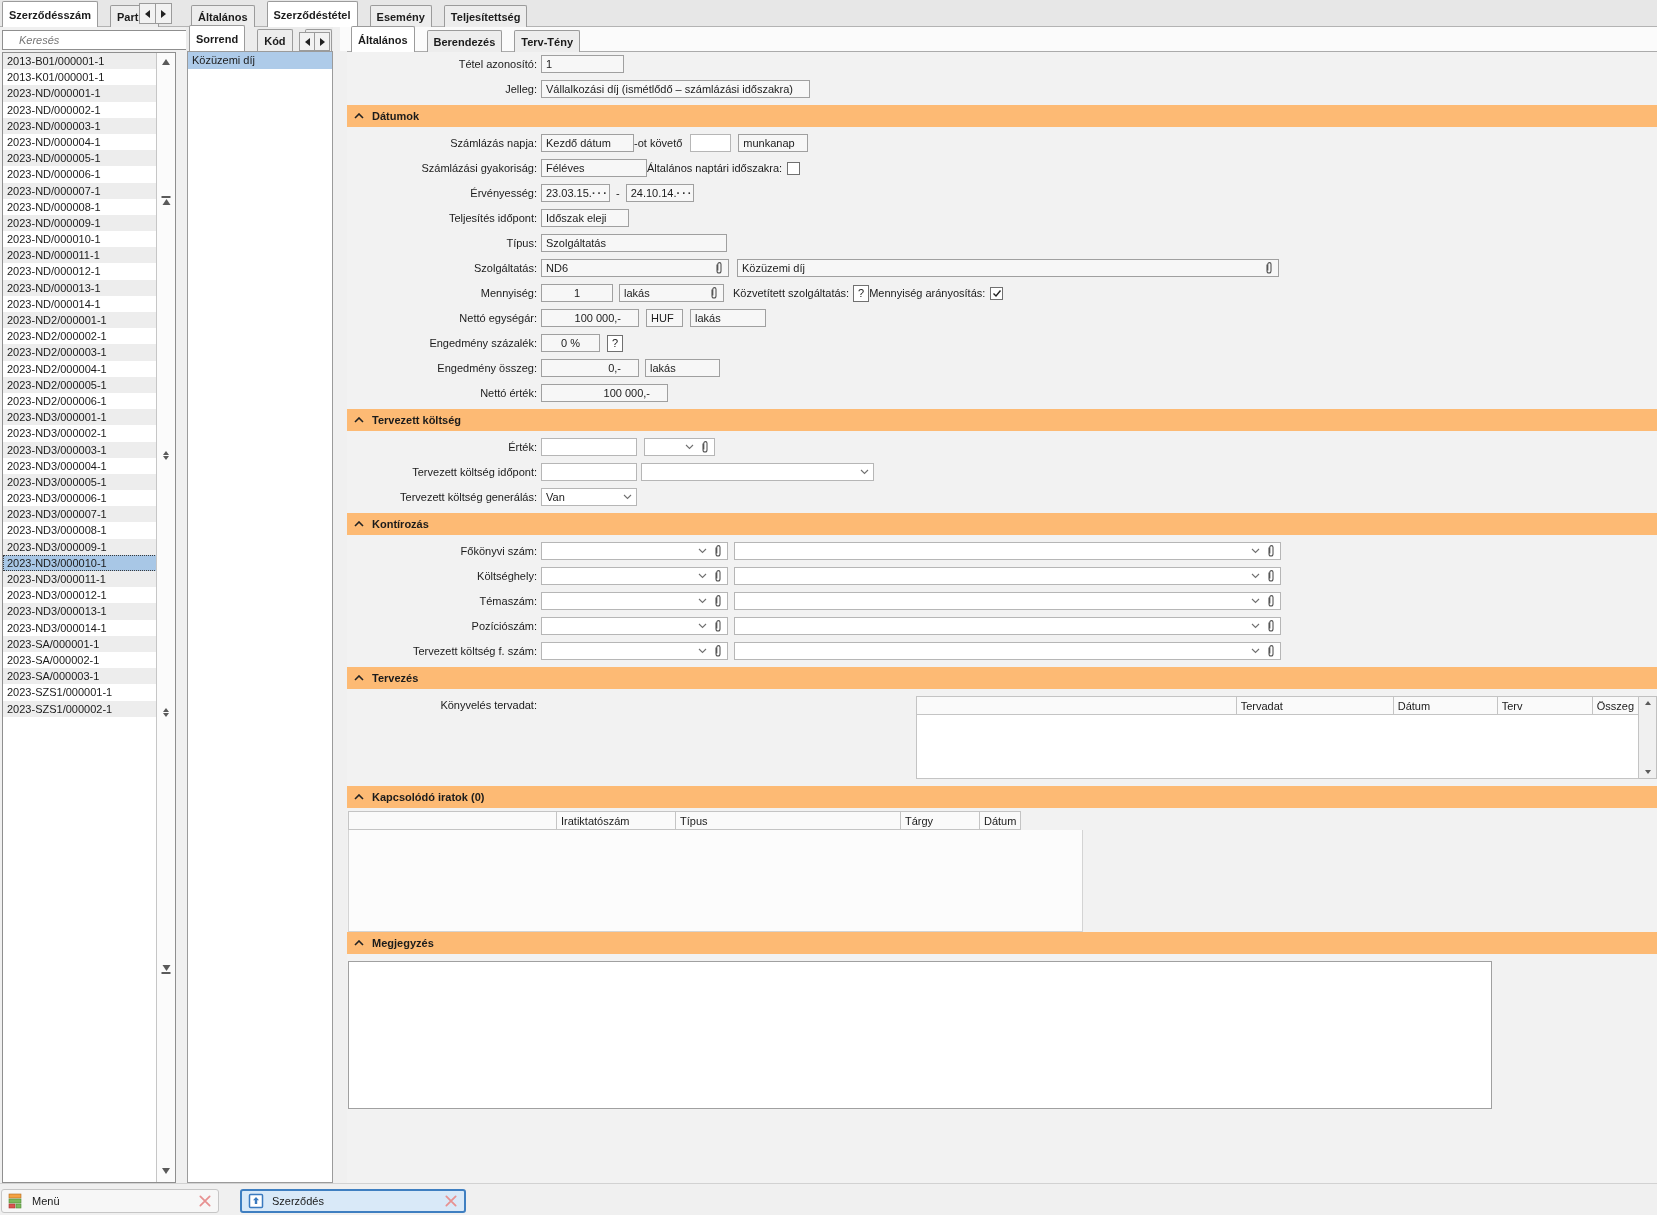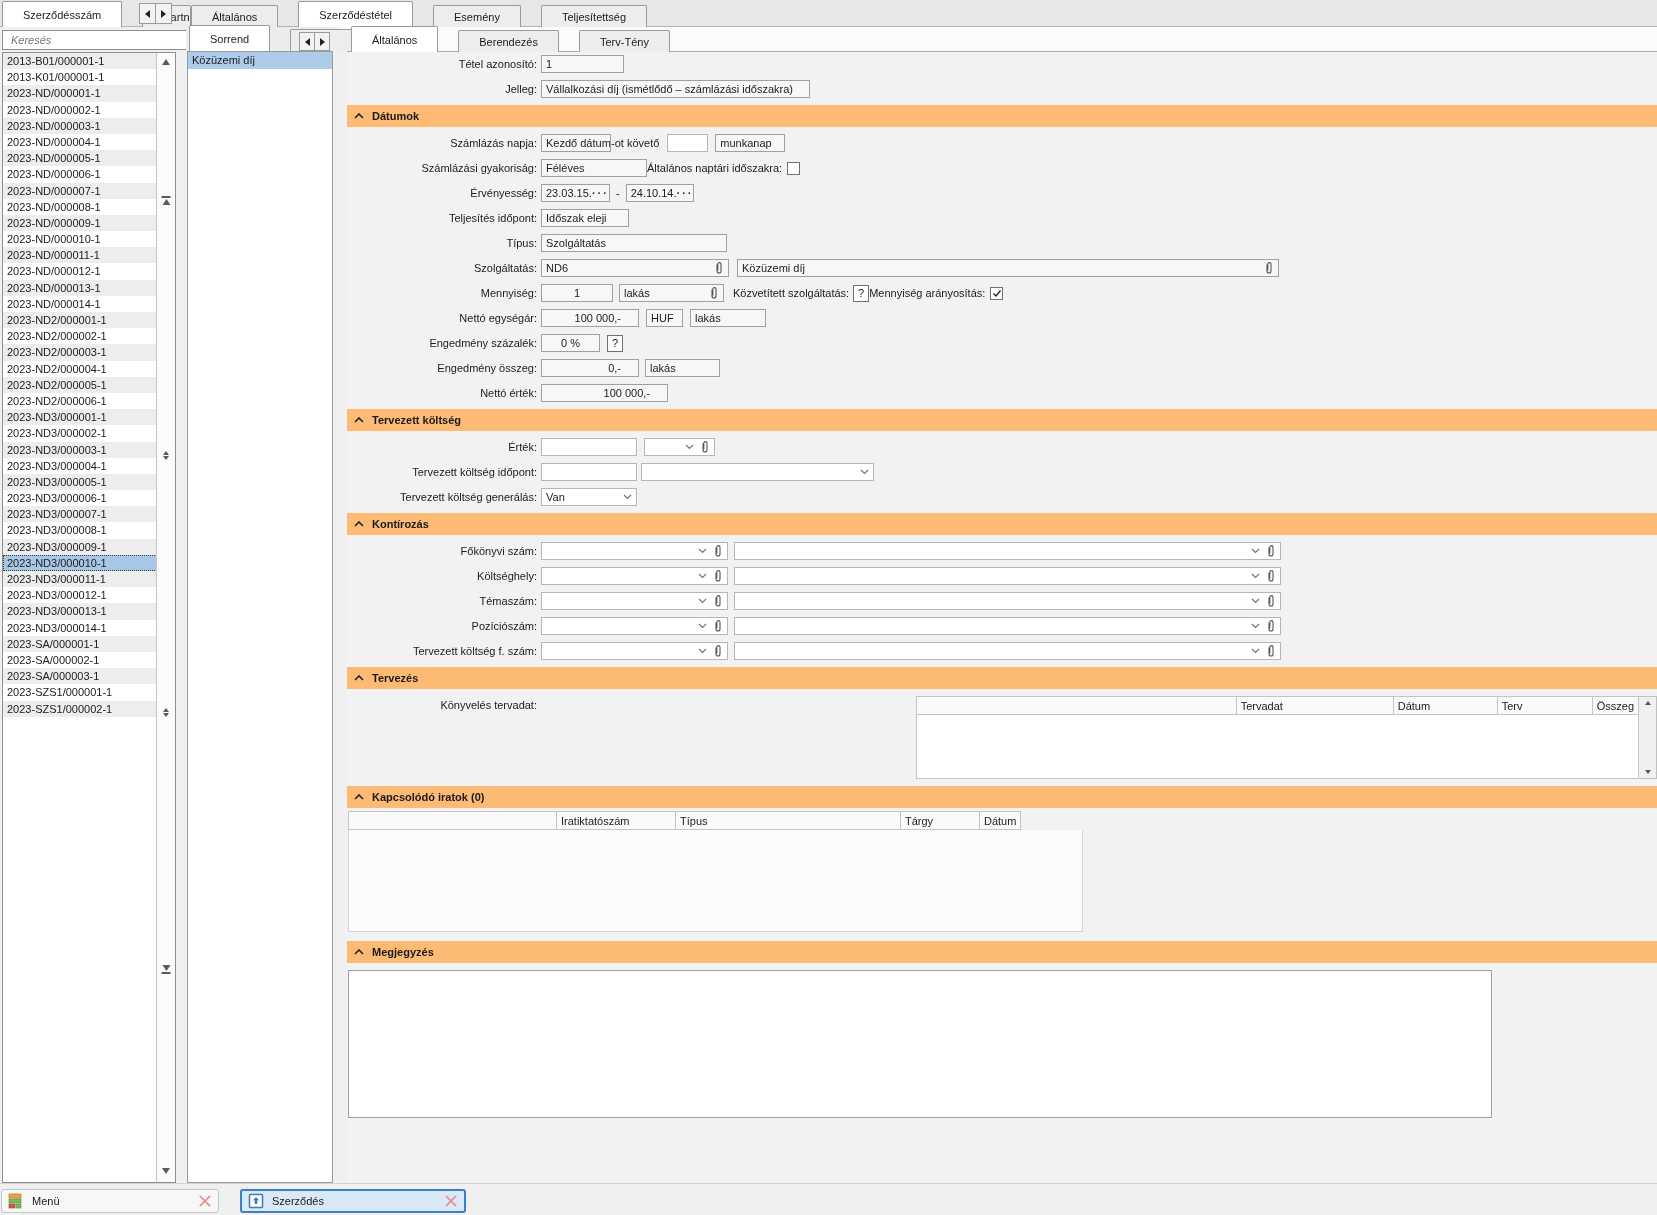"Szerződésszám" .tab { font-weight: none -> bold; margin-right: 20px -> 12px; padding: 0 20px -> 0 6px }
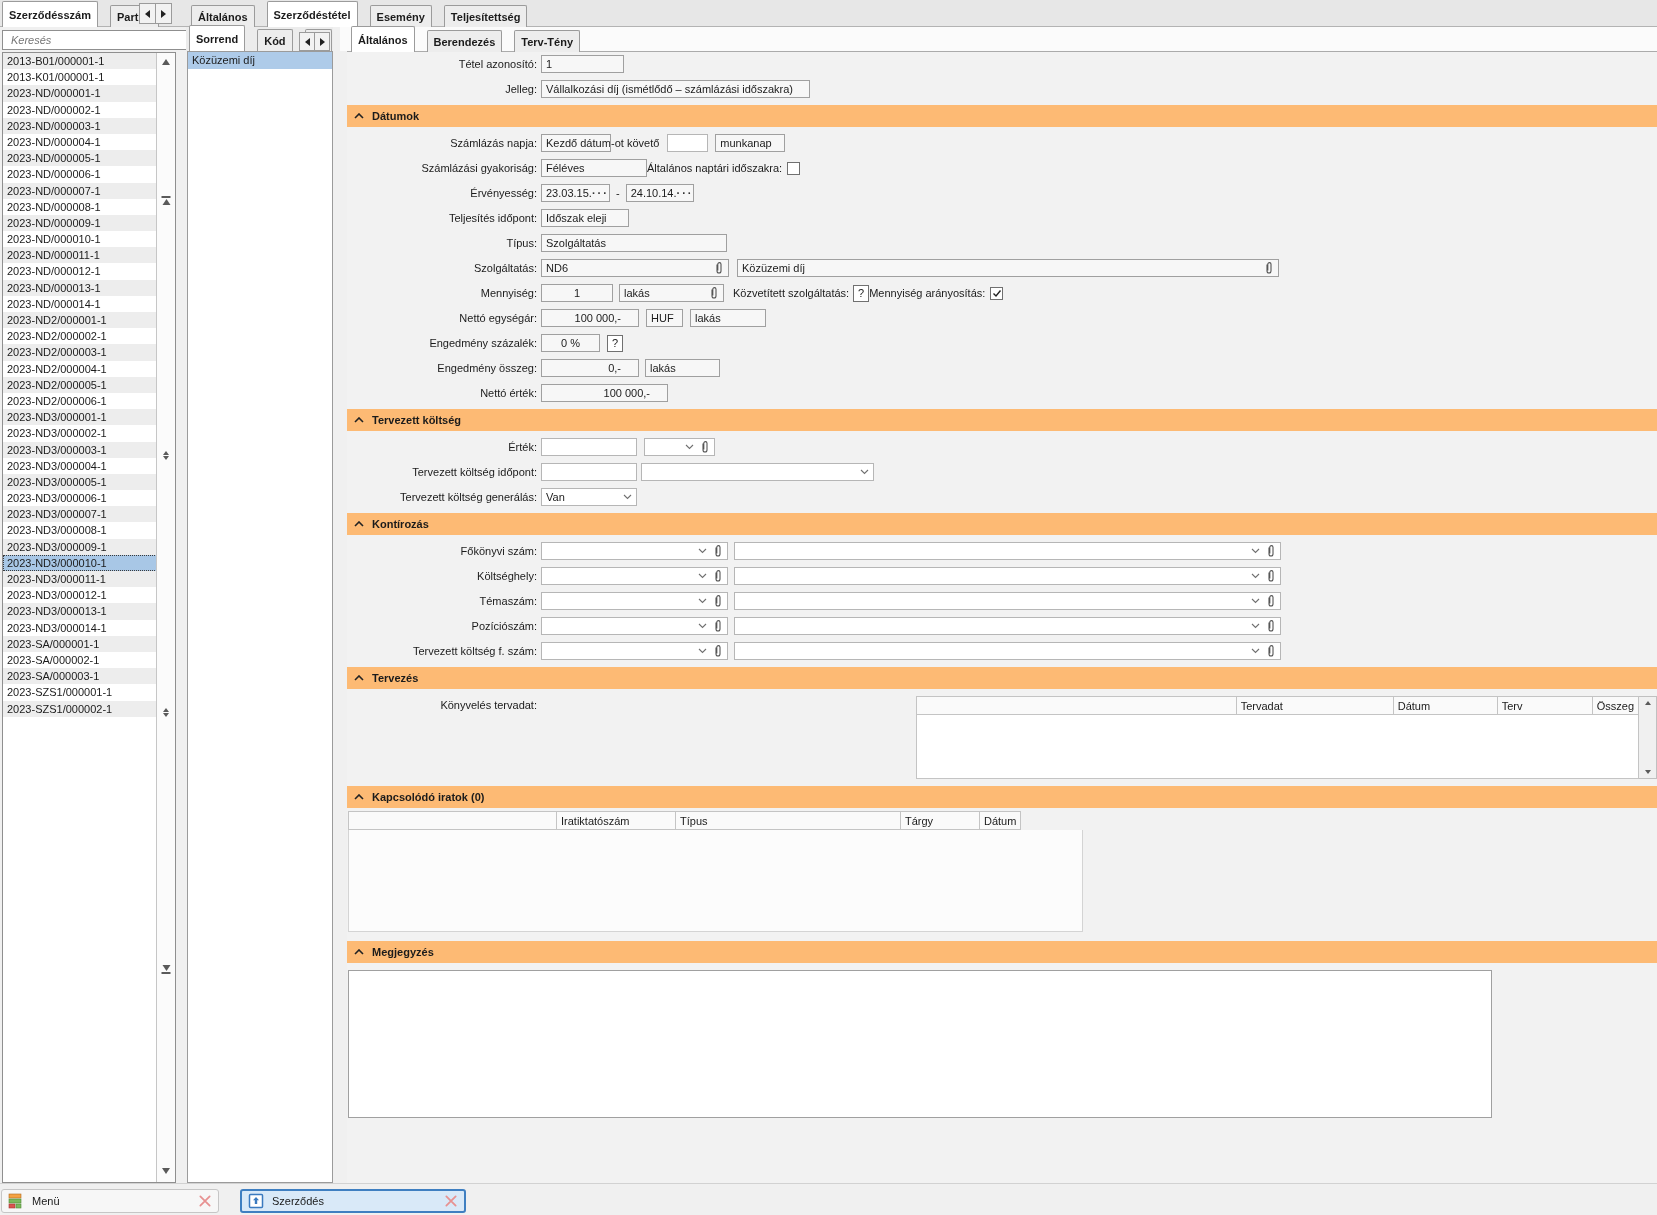"Keresés" .search { padding: 0 8px -> 0 16px }
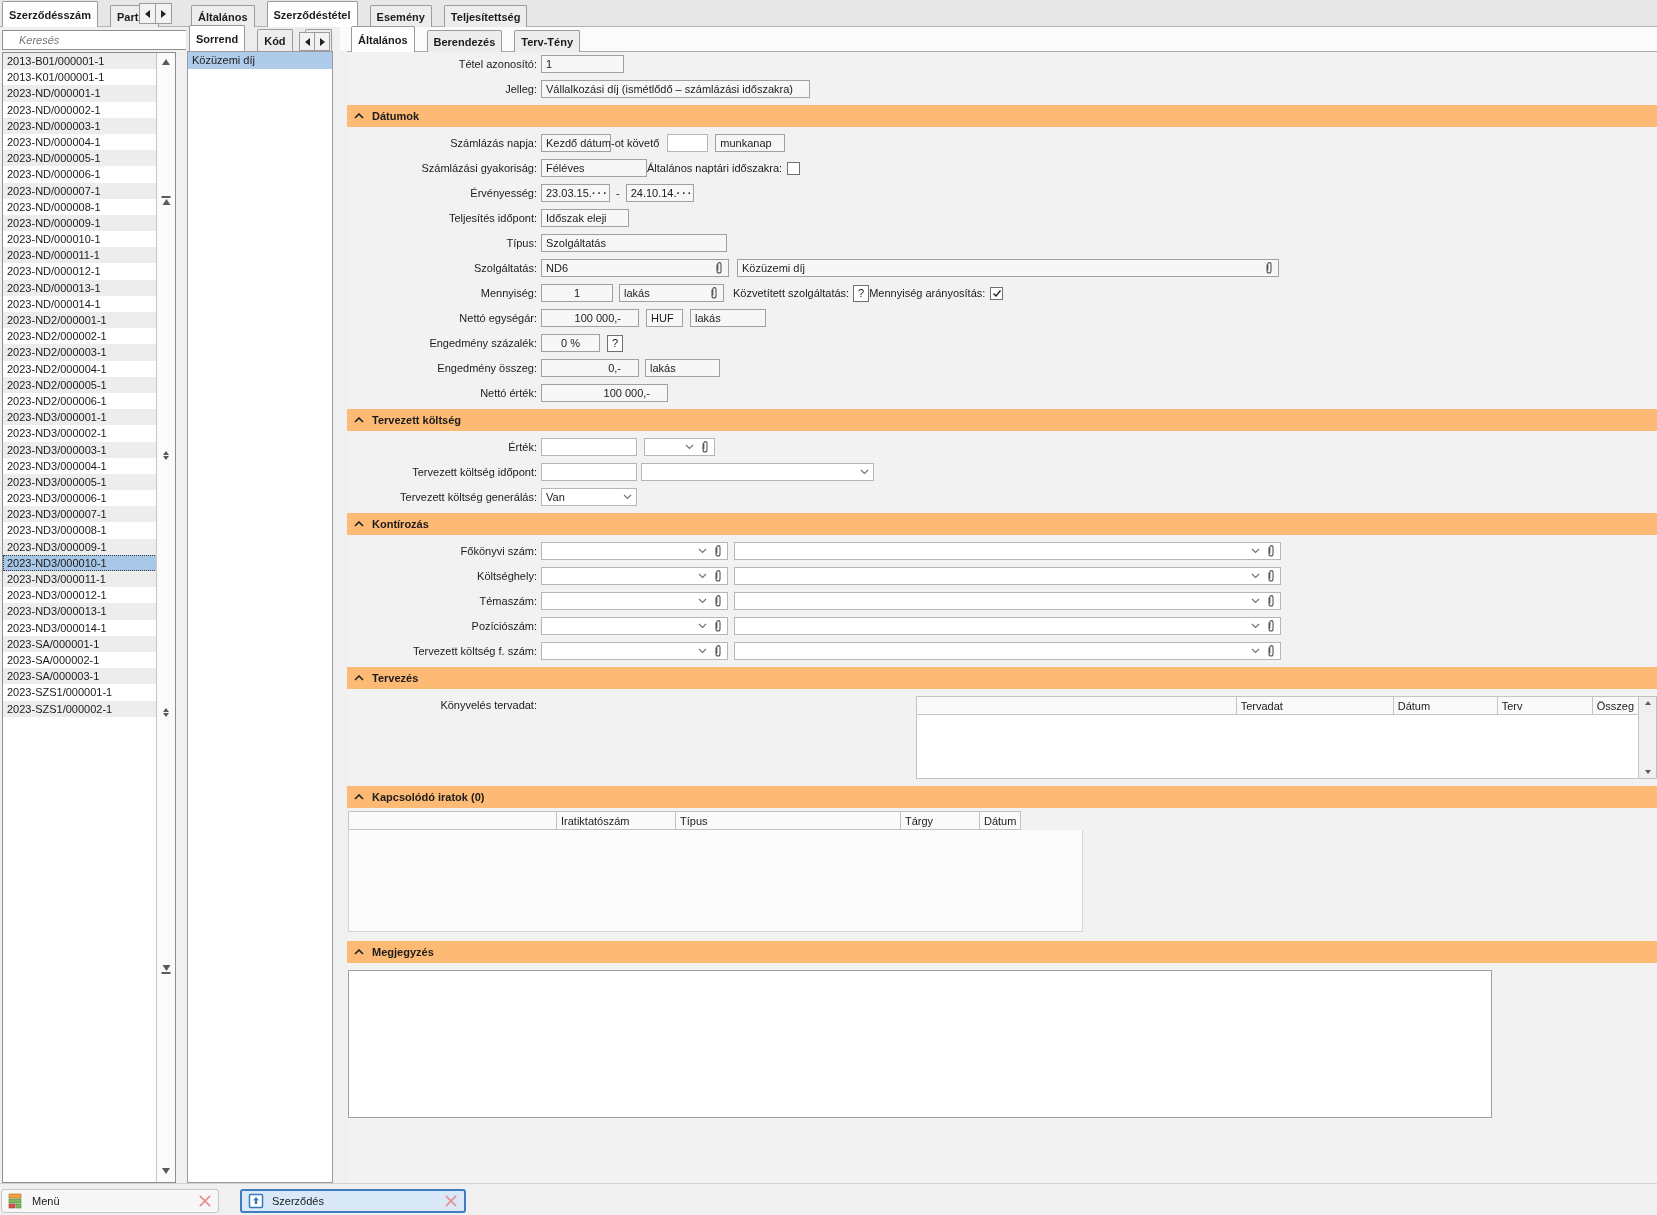"Kezdő dátum" .w93 { width: 70px -> 93px }
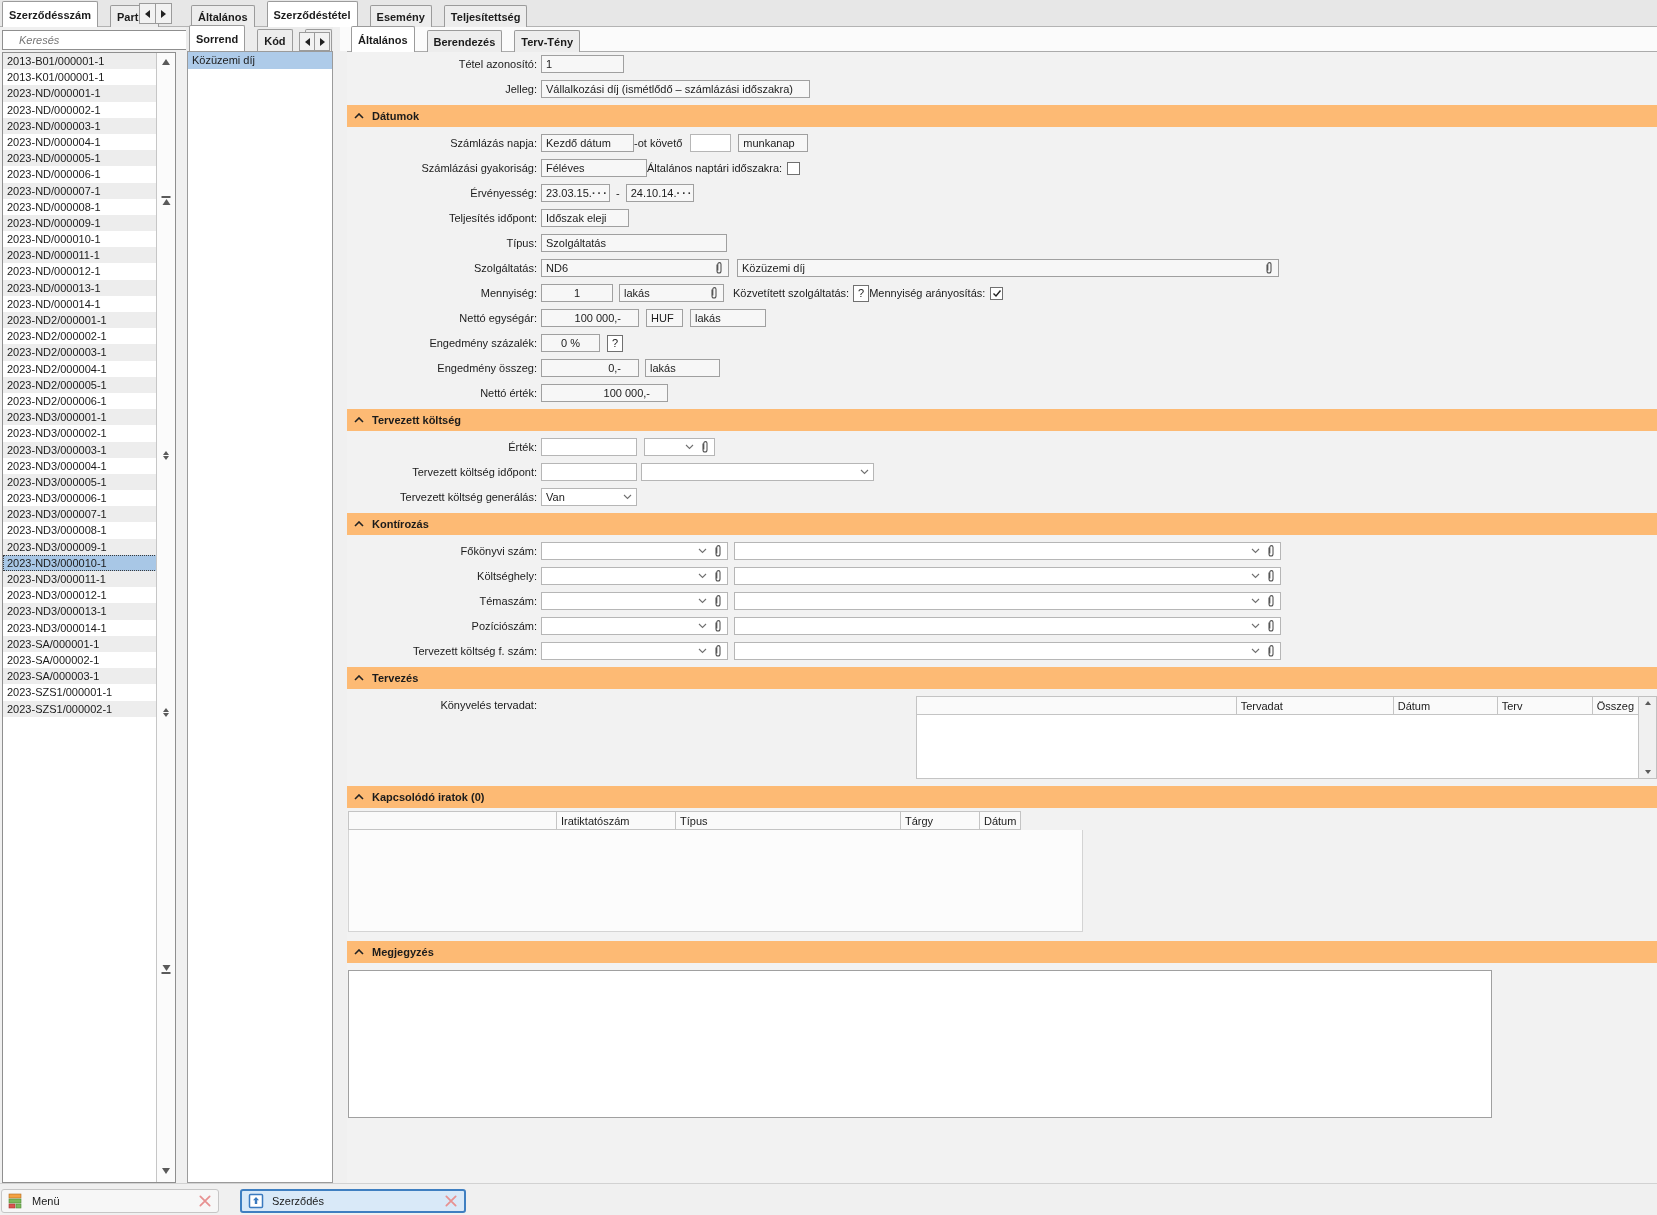"Iratiktatószám" .mb9 { margin-bottom: 9px -> none }
